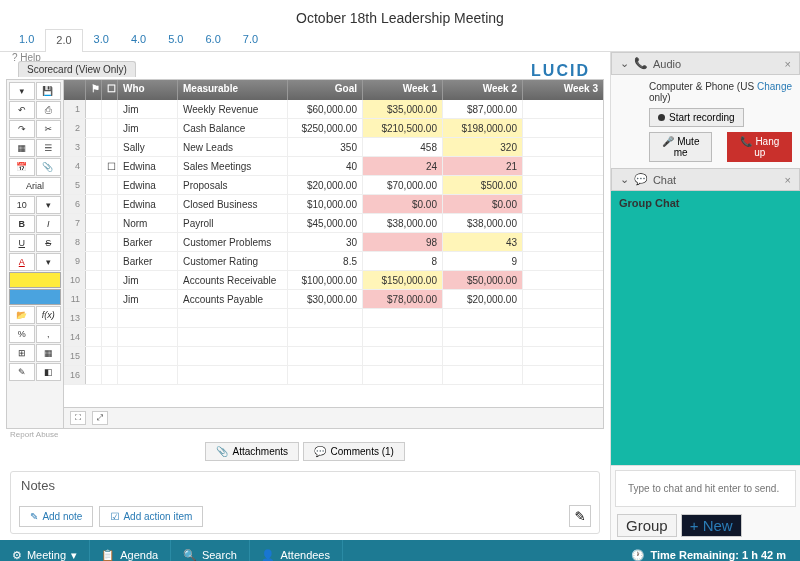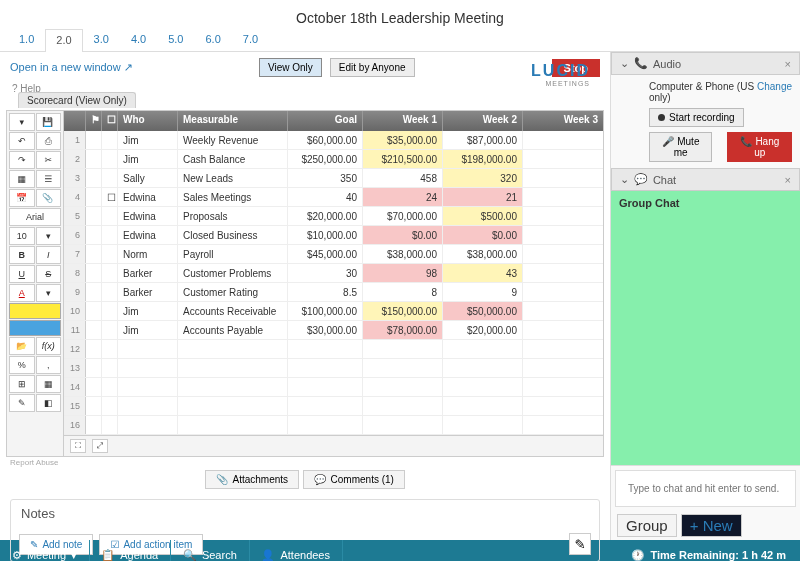"Open in a new window" div.toolbar-row { html: <div> <span><span>Open in a new window</span> ↗</span> <span></span> <button>View Only</button> <button>Edit by Anyone</button> <button>Stop</button> </div> -> none }
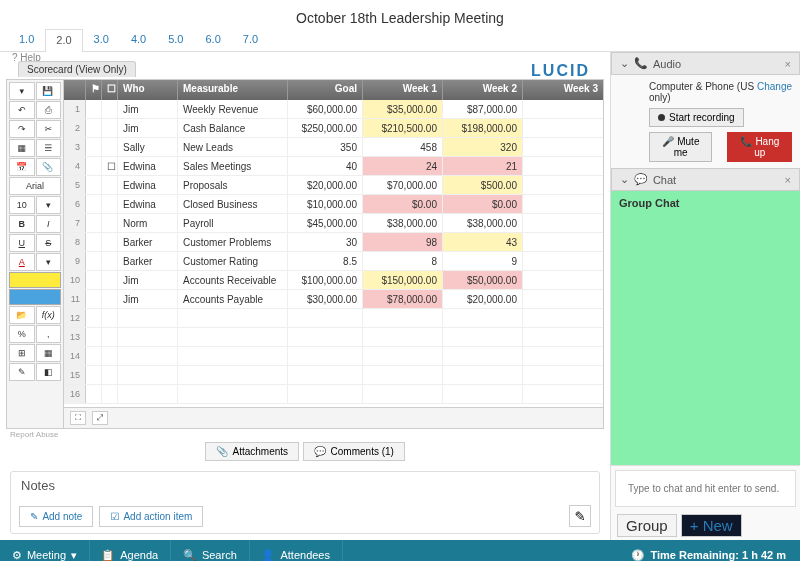"Group Chat" .chat-body { background: #86efac -> #14b8a6 }
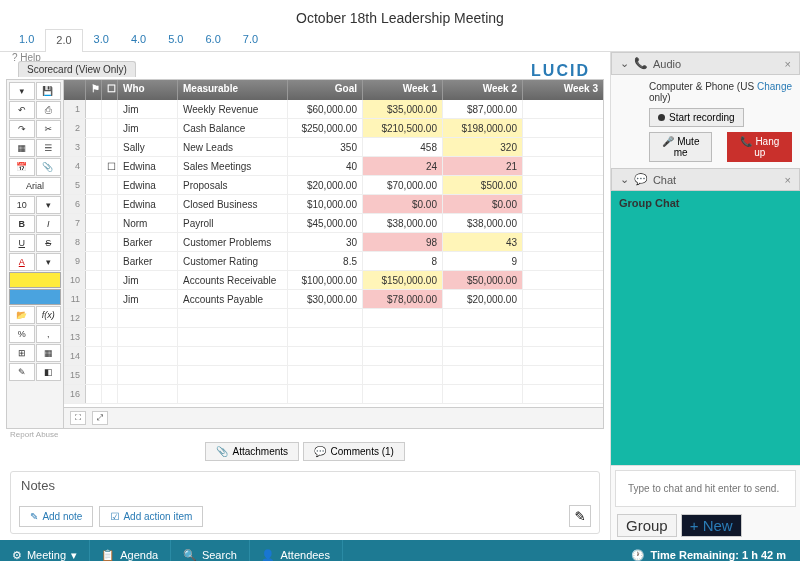"12" div.grid-row { html: <div> <div>12</div> <div></div> <div></div> <div></div> <div></div> <div></div> <div></div> <div></div> <div></div> </div> -> none }
